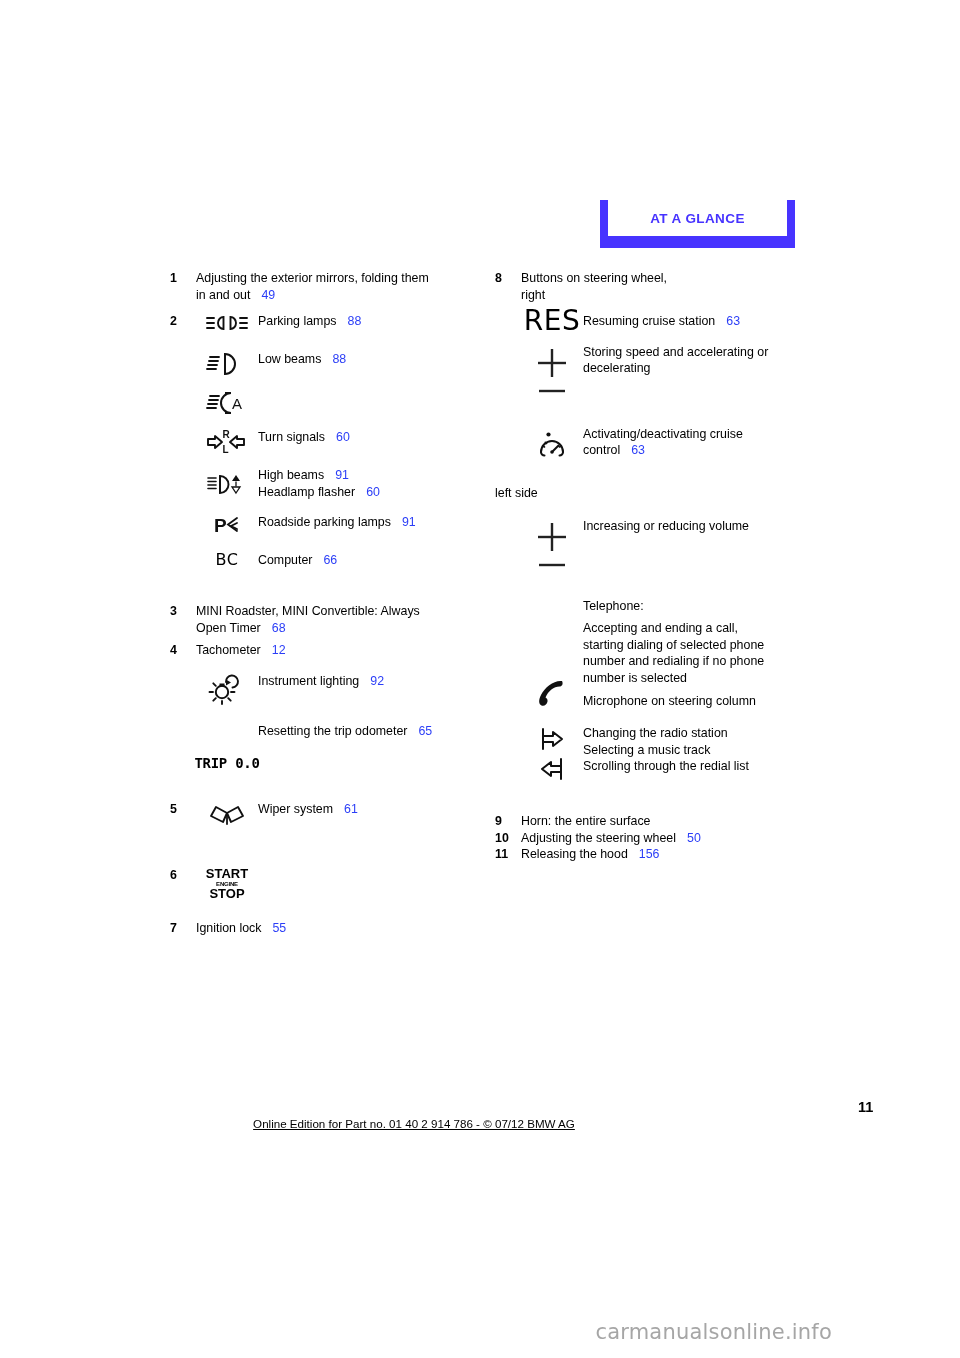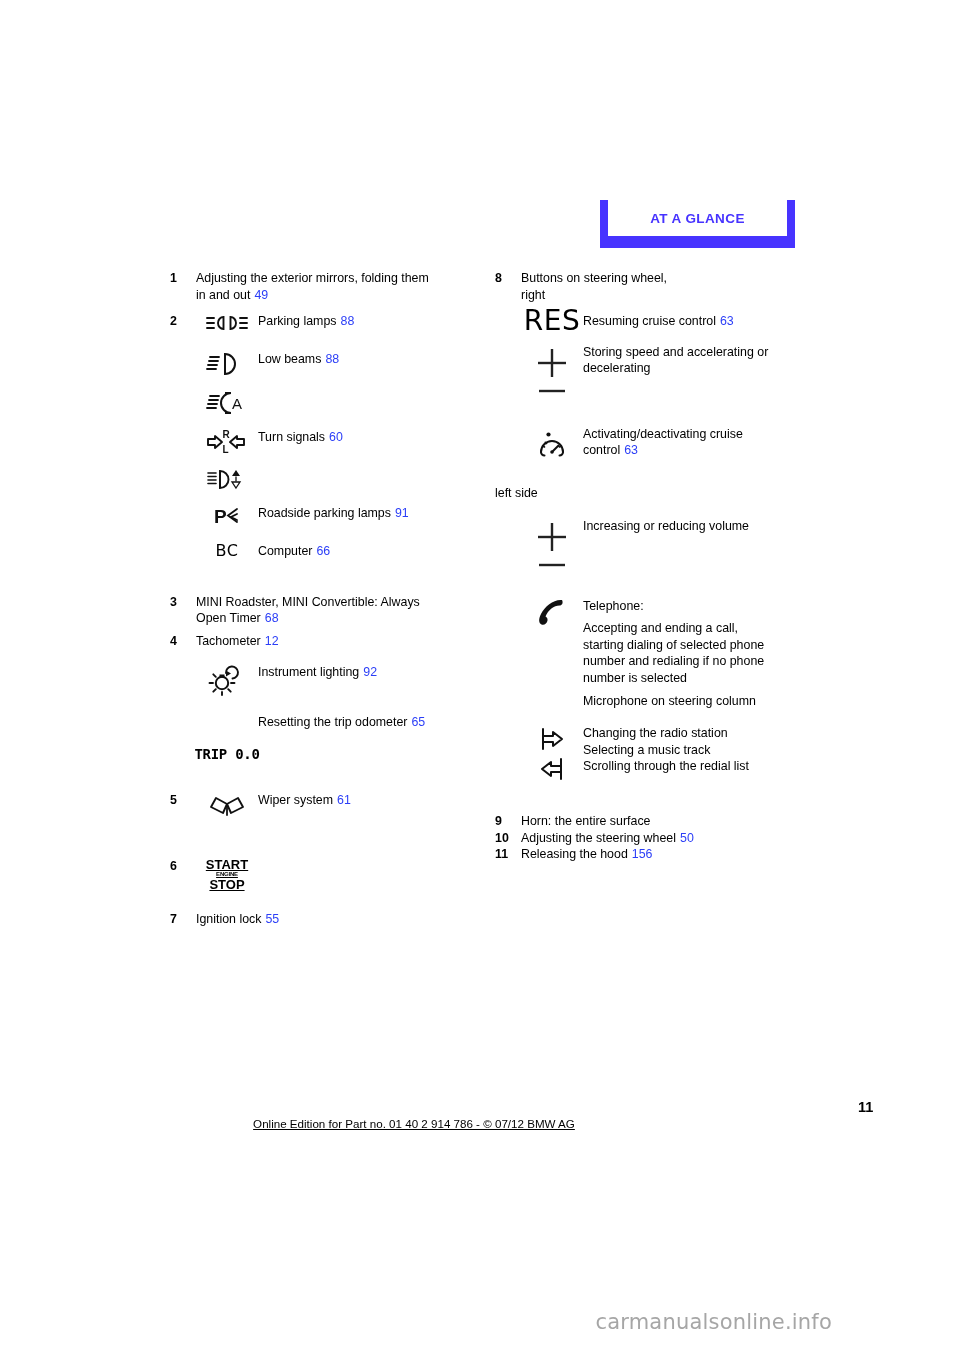"49" .page-ref { margin-left: 4px -> 11px }
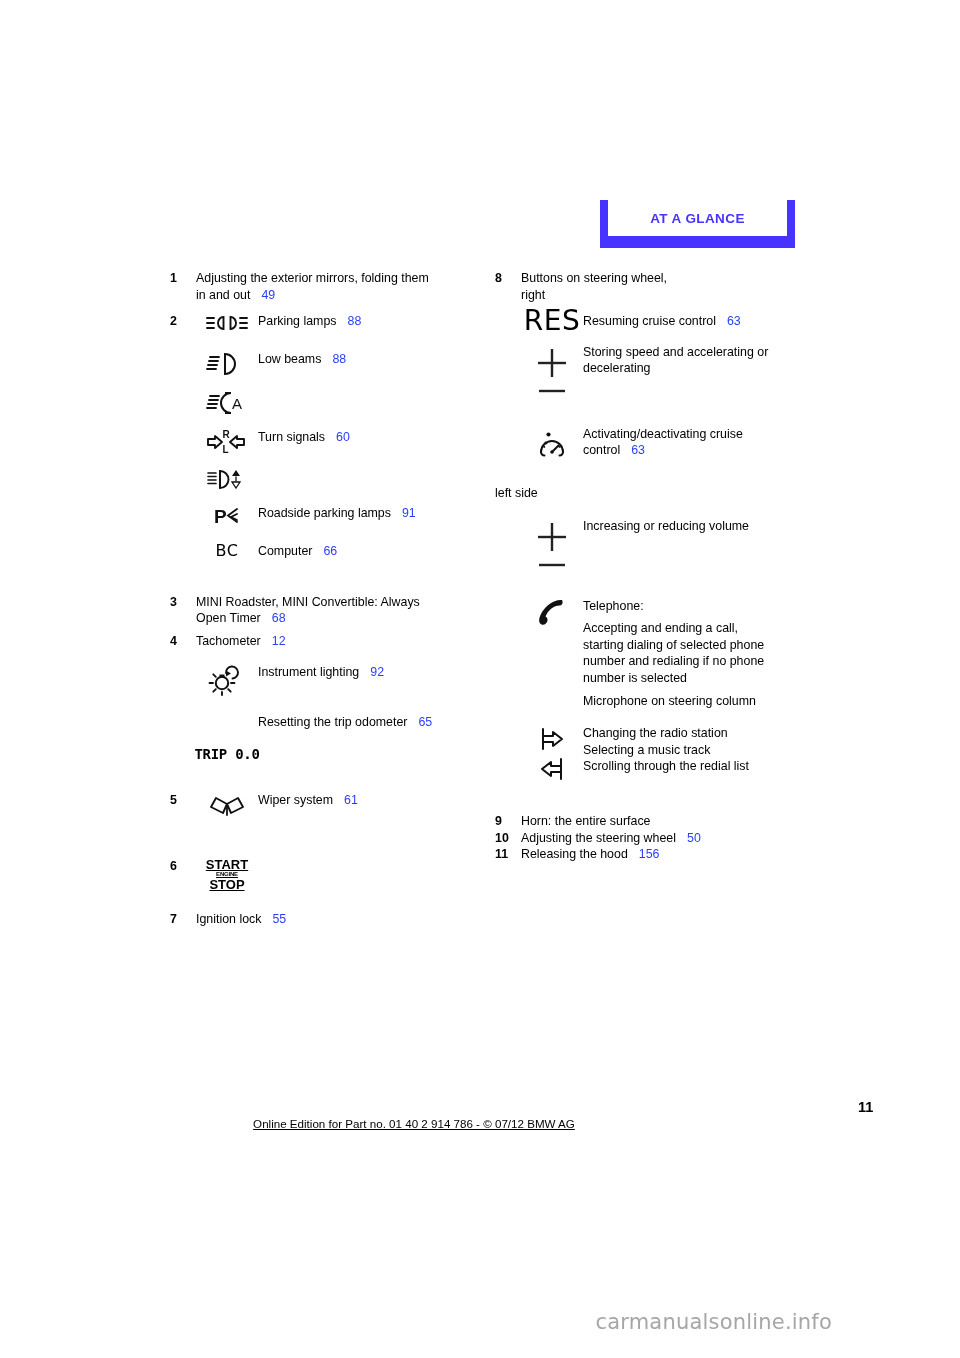"Resuming cruise control" span { text: control -> station }
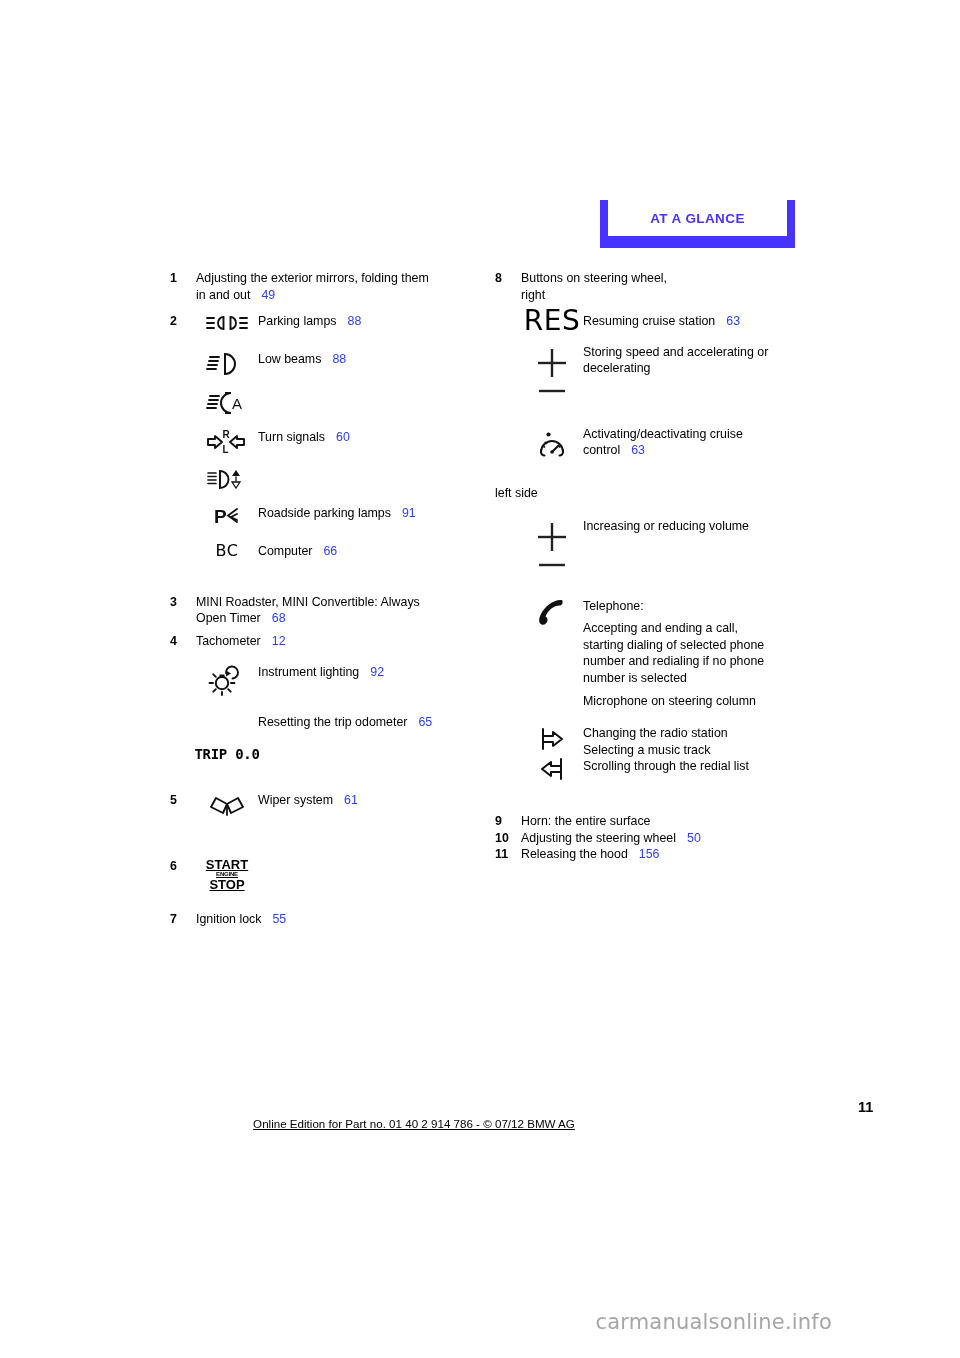"High beams 91" div.icontext { html: none -> <div> <span><span>High beams</span><span>91</span></span> <span><span>Headlamp flasher</span><span>60</span></span> </div> }
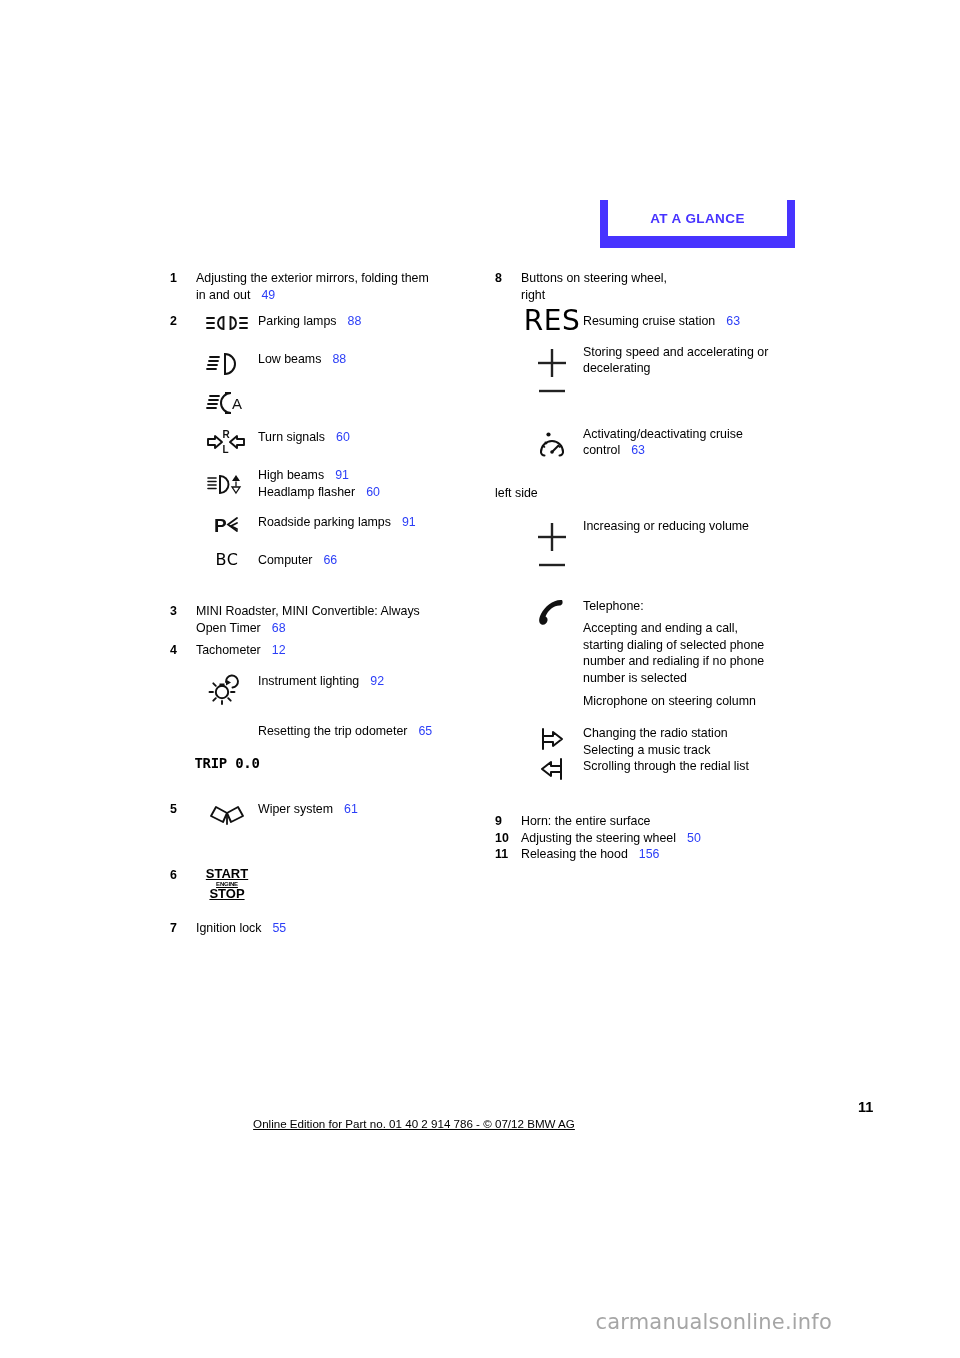"START" .iconslot.topalign { align-items: flex-start -> flex-end; text-decoration: underline -> none }
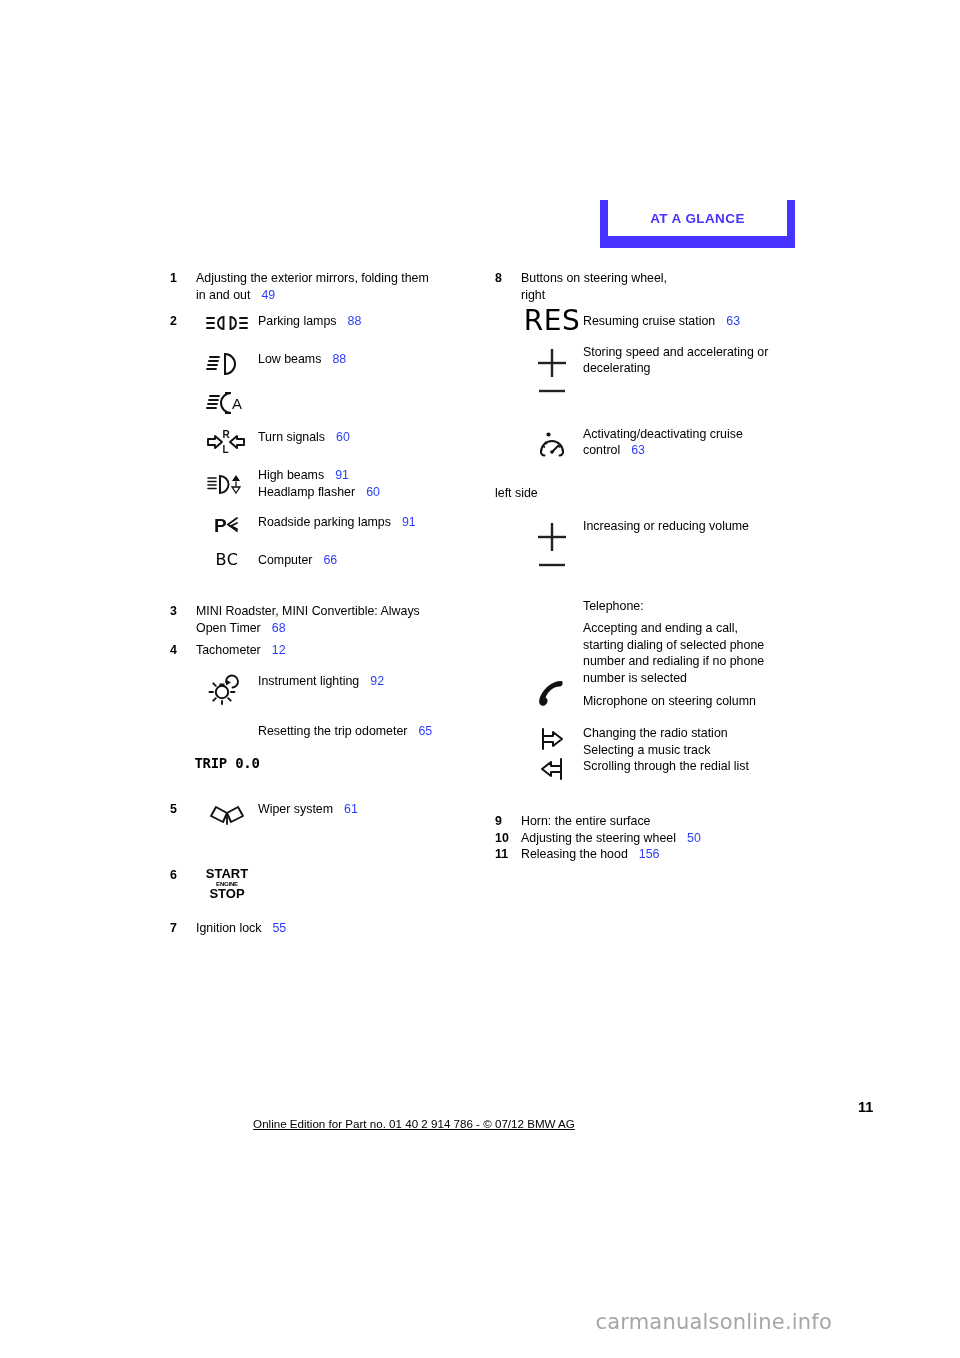"carmanualsonline.info" .watermark { bottom: 24px -> 14px }
